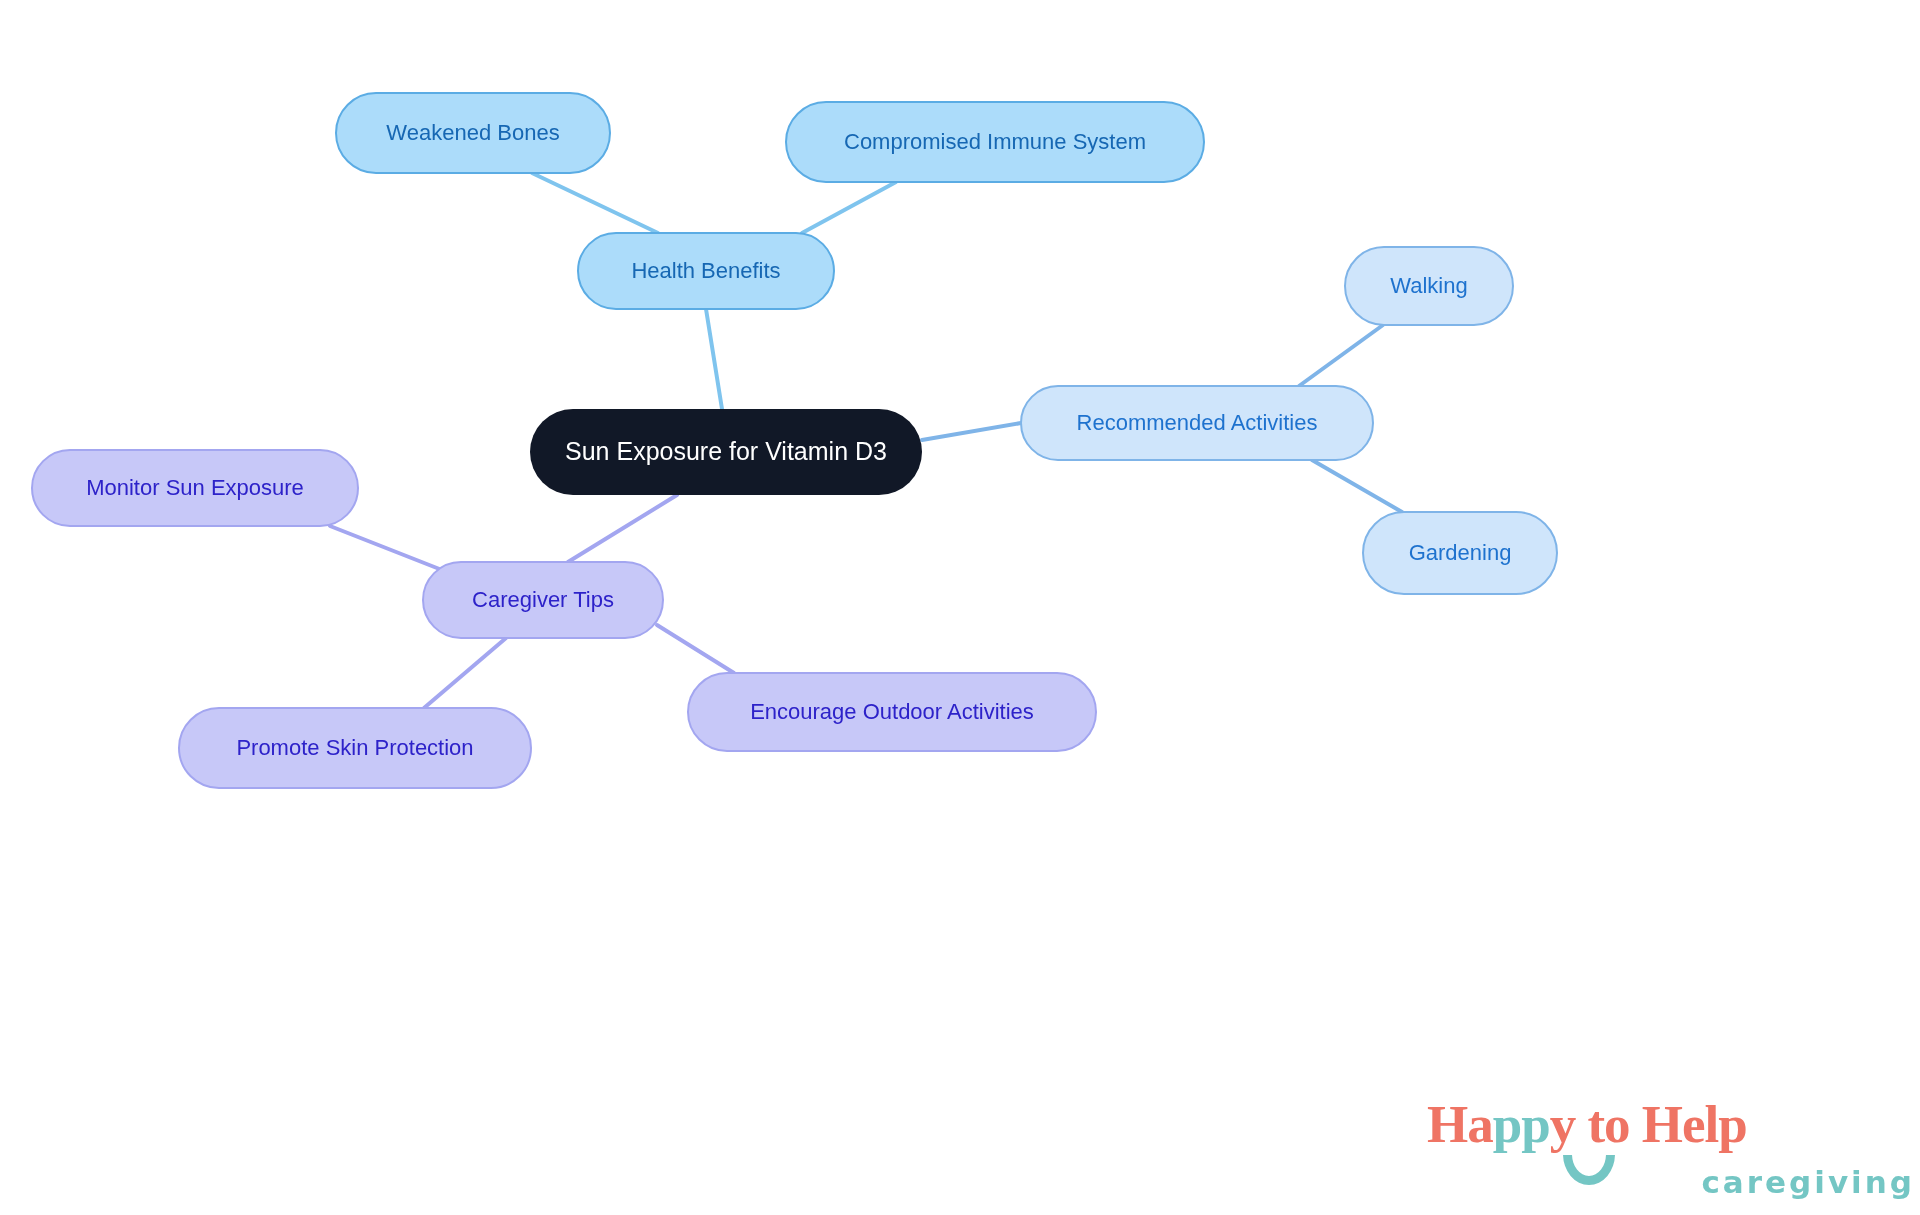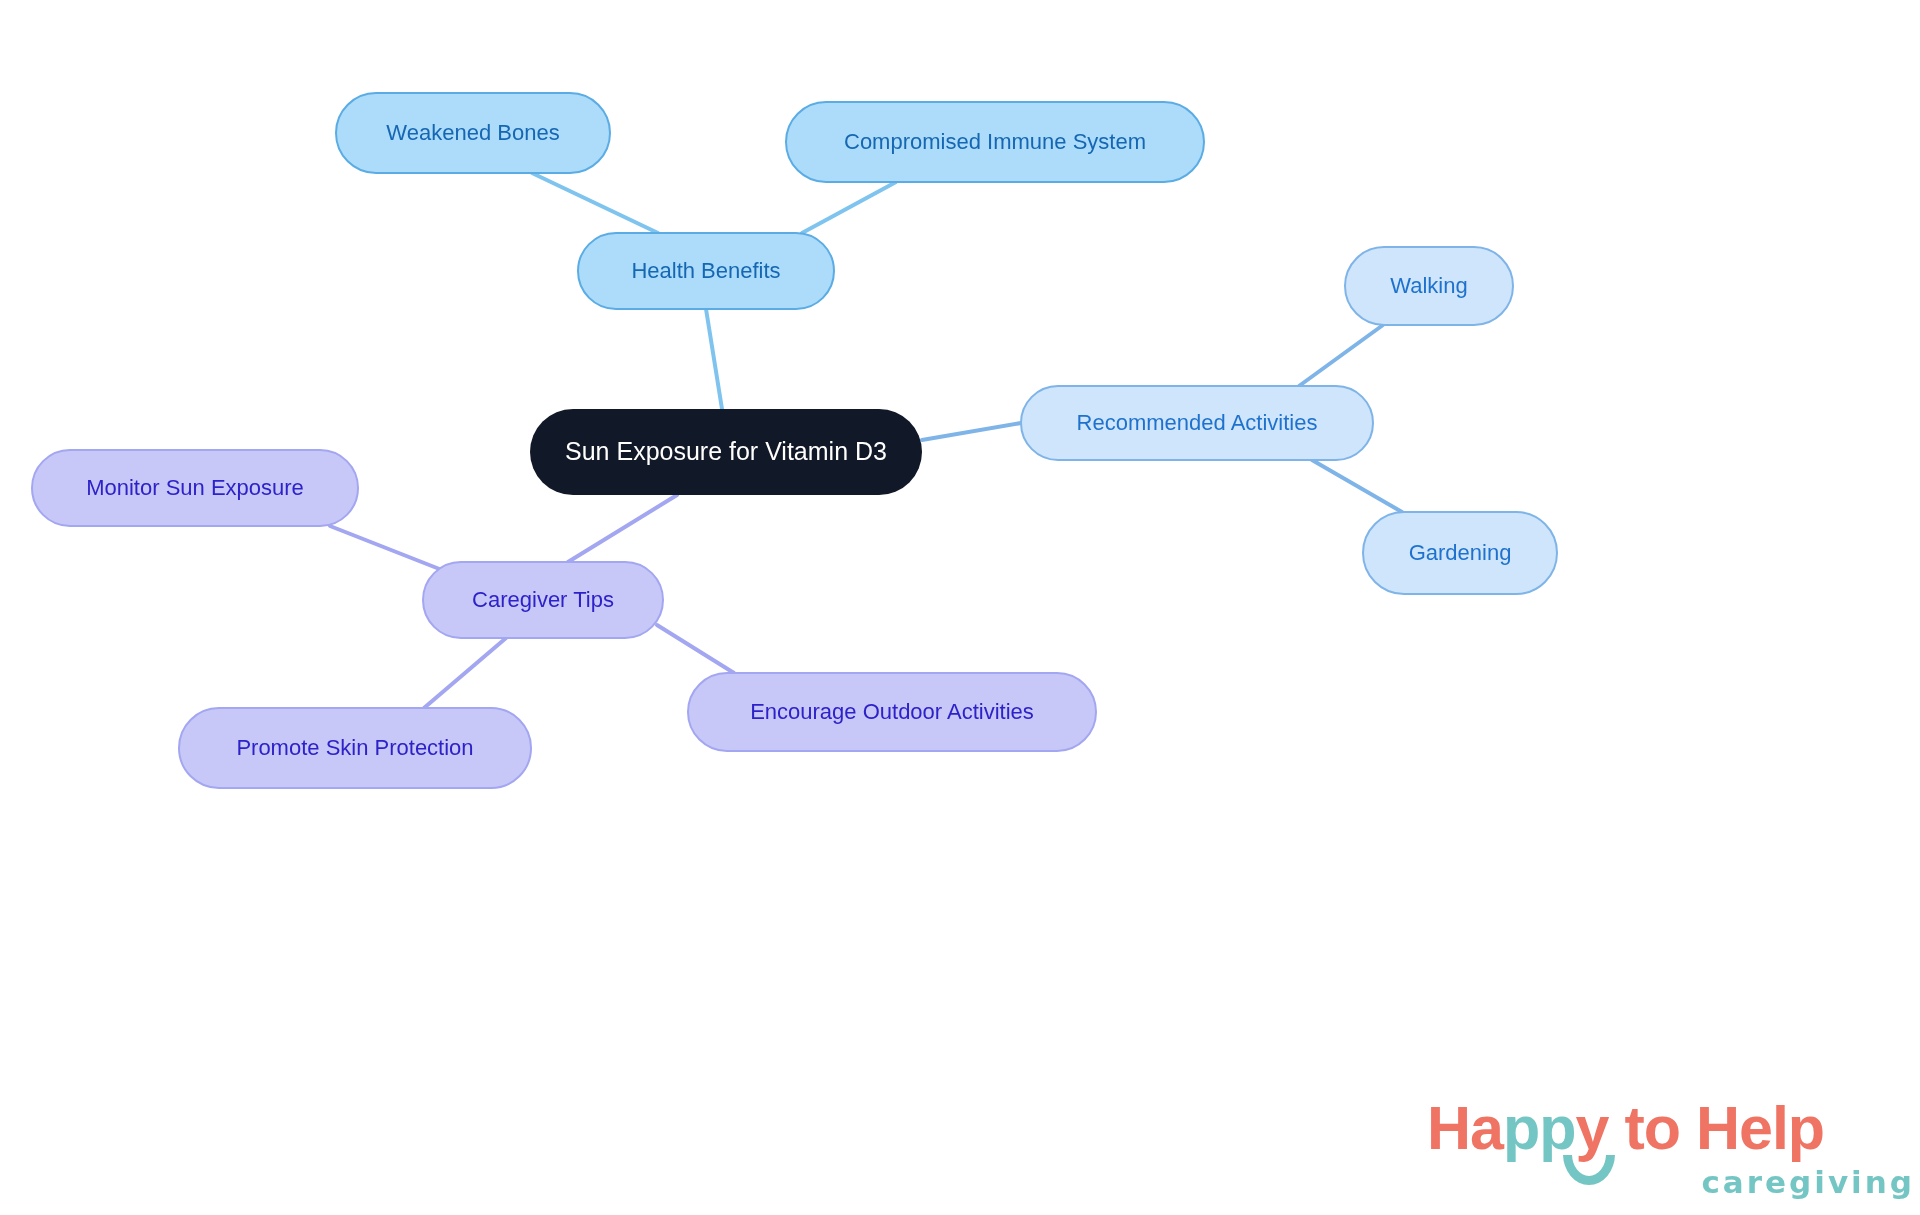"Happy to Help" .logo-wordmark { font-family: Liberation Sans, sans-serif -> Liberation Serif, serif; font-size: 61px -> 53px }
